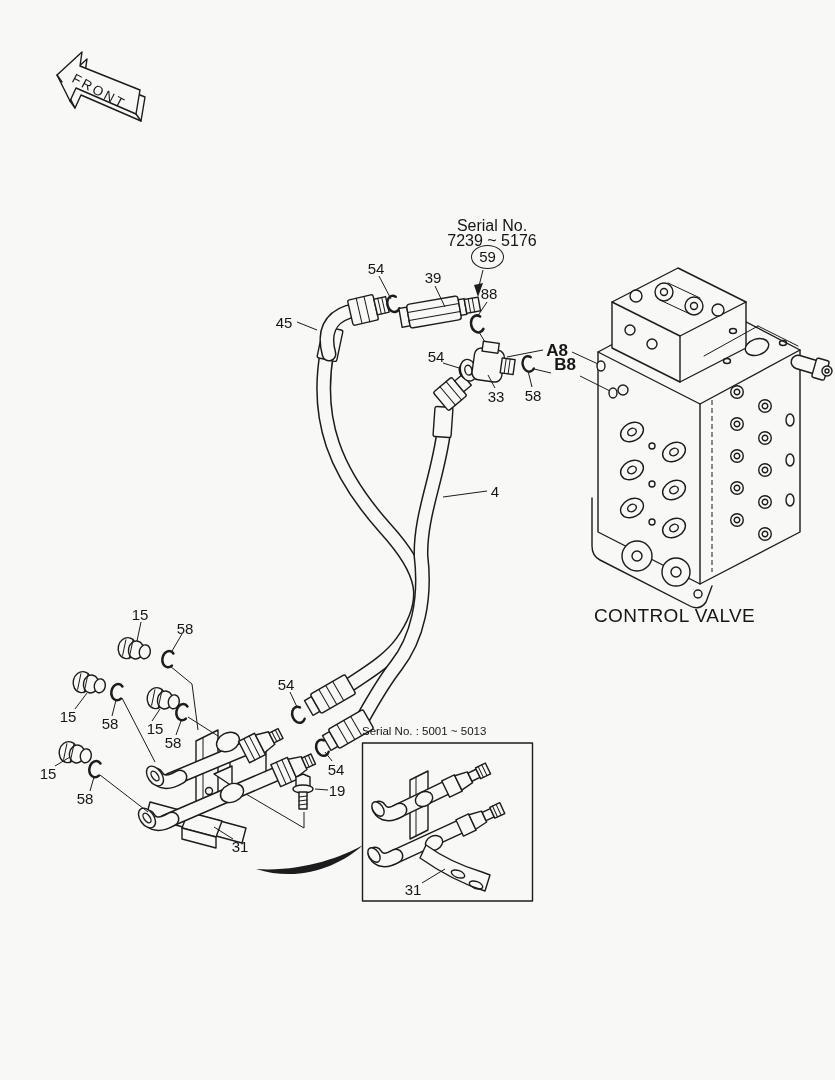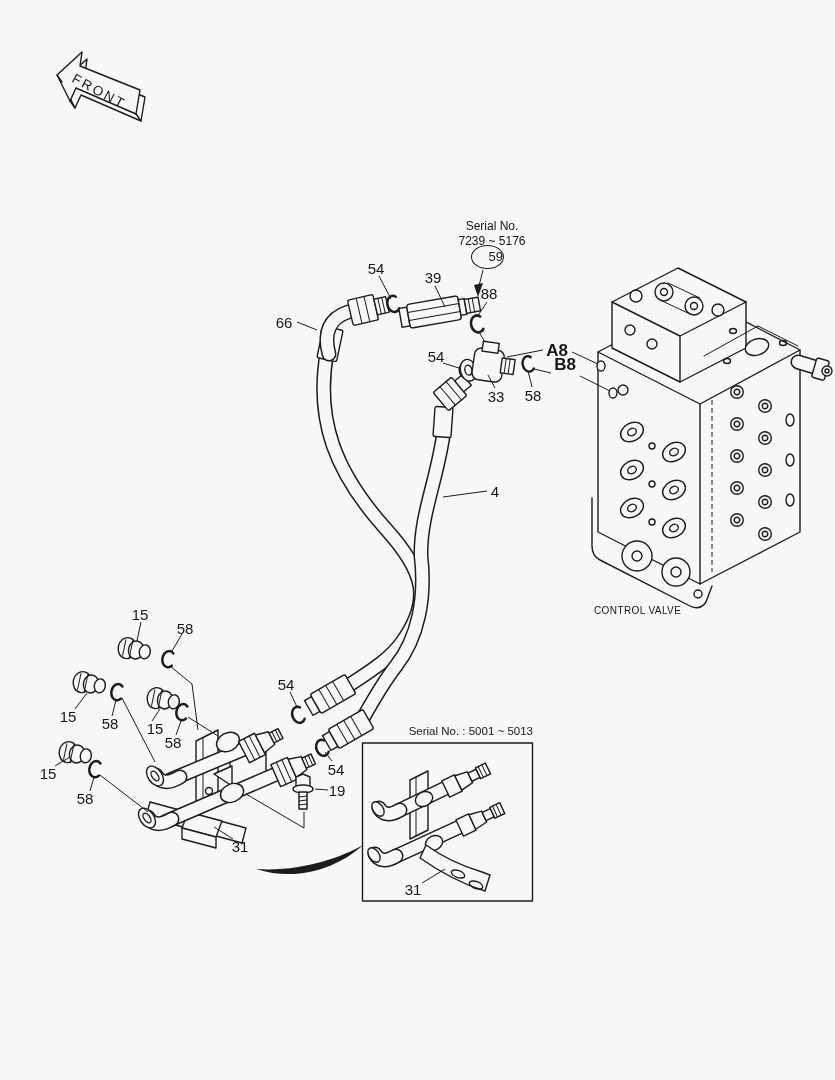"Serial No." .cnote { font-size: 12px -> 16px }
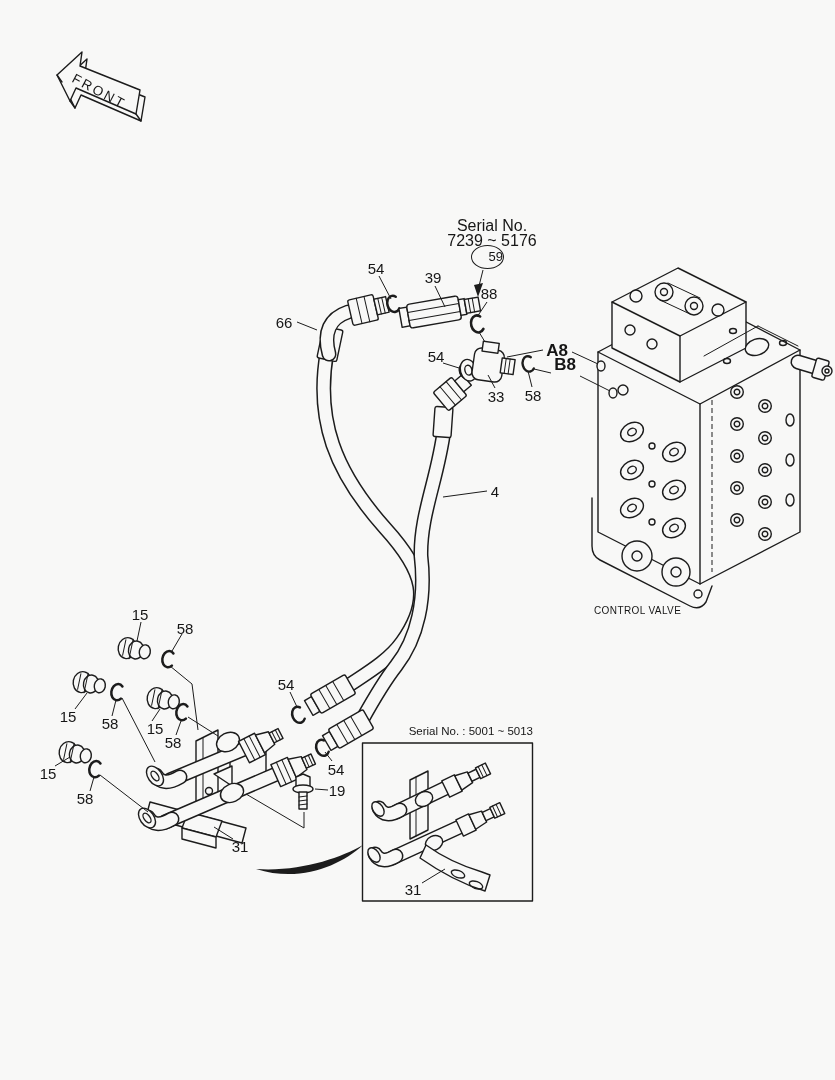"59" .balloon { font-size: 13px -> 15px; text-align: right -> center }
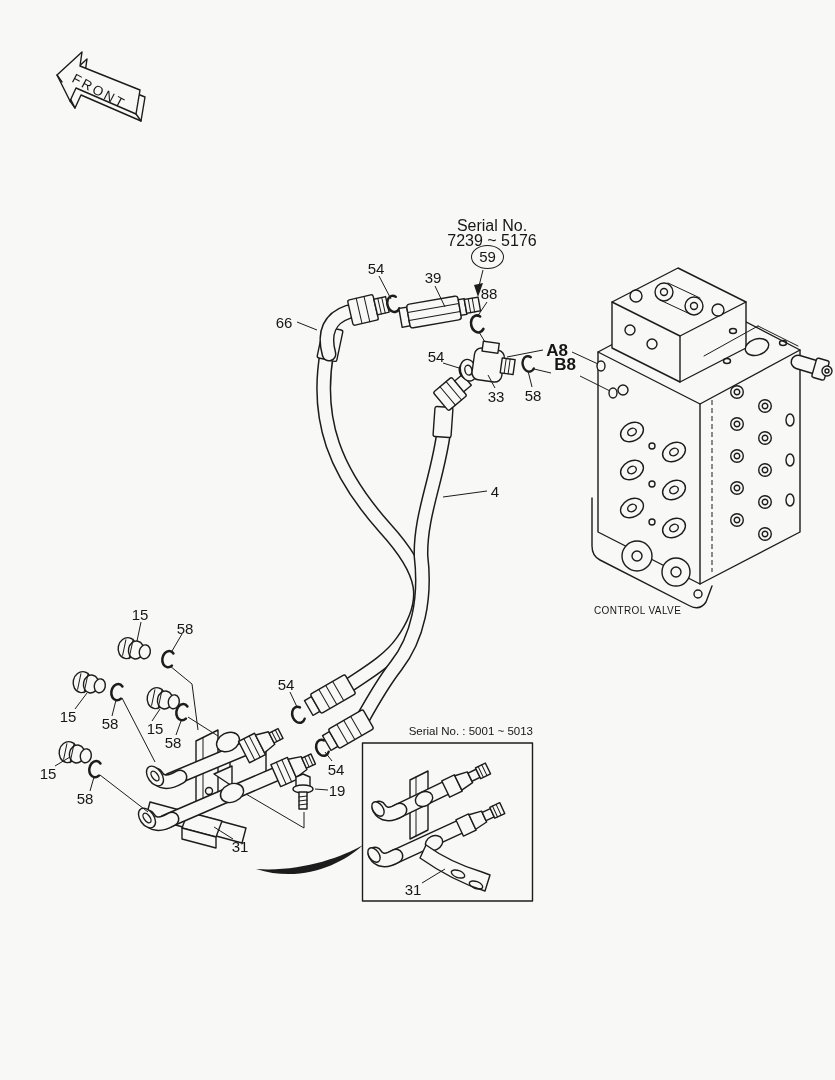"66" div.callout { text: 66 -> 45 }
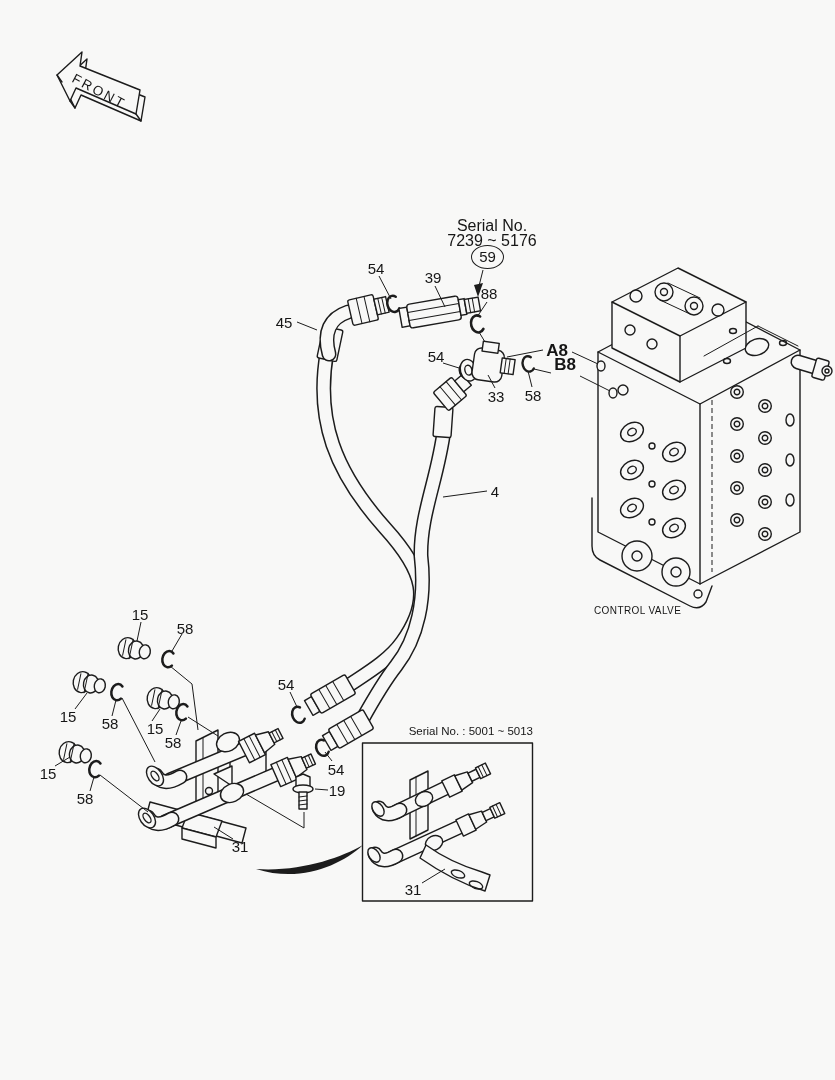"CONTROL VALVE" .cvlabel { font-size: 10px -> 19px }
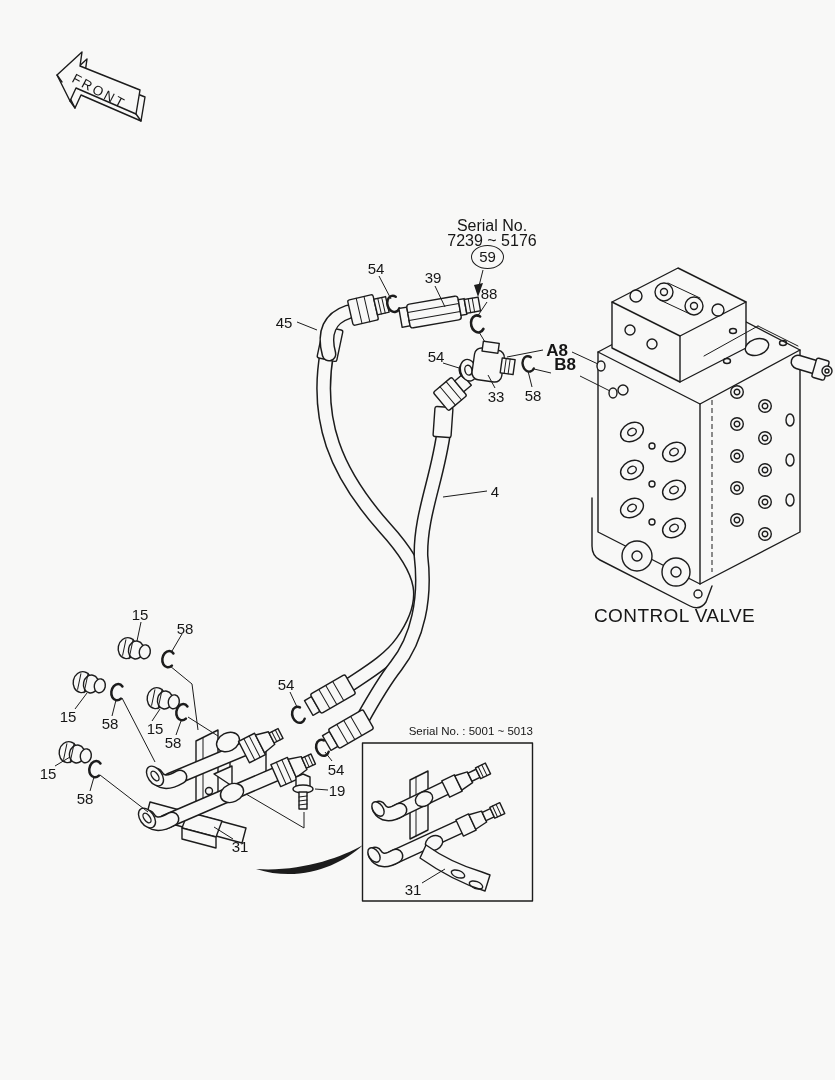"Serial No. : 5001 ~" .insettitle { text-align: right -> none }
